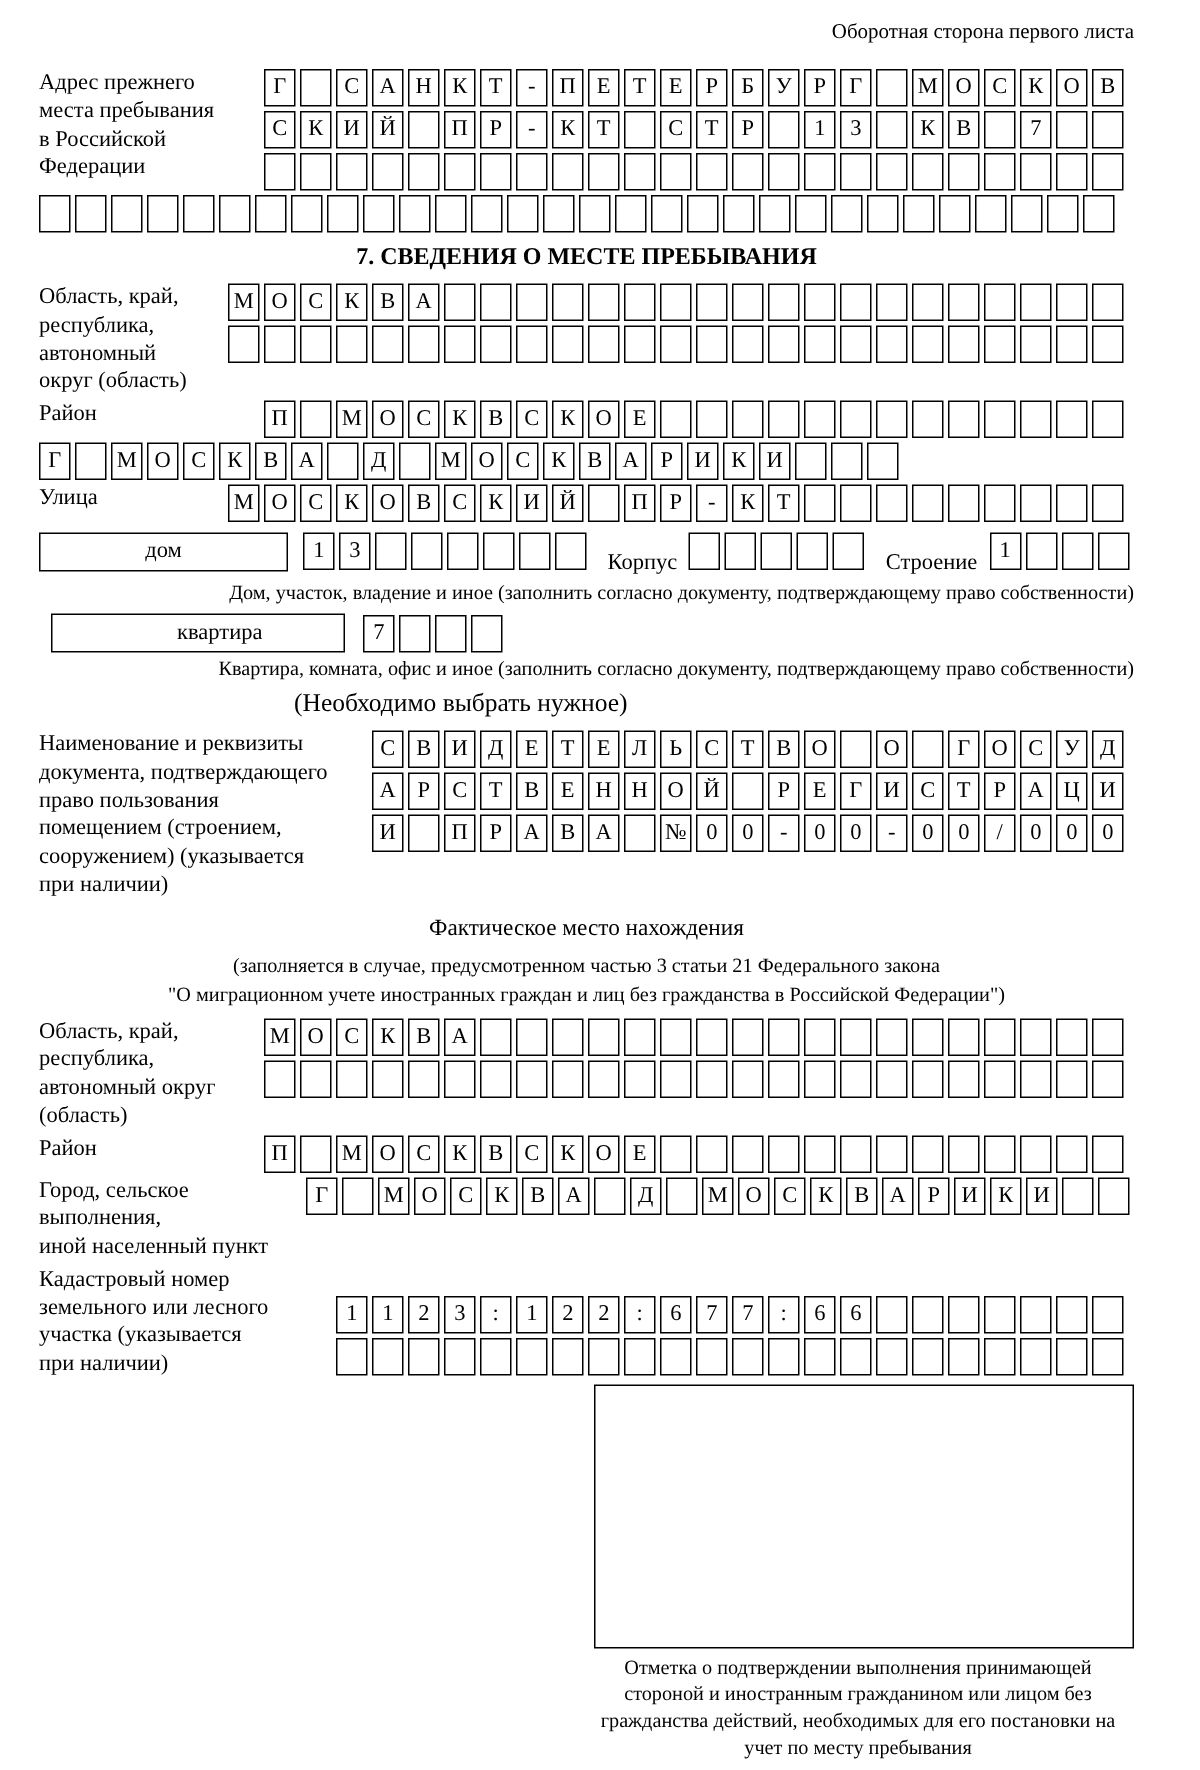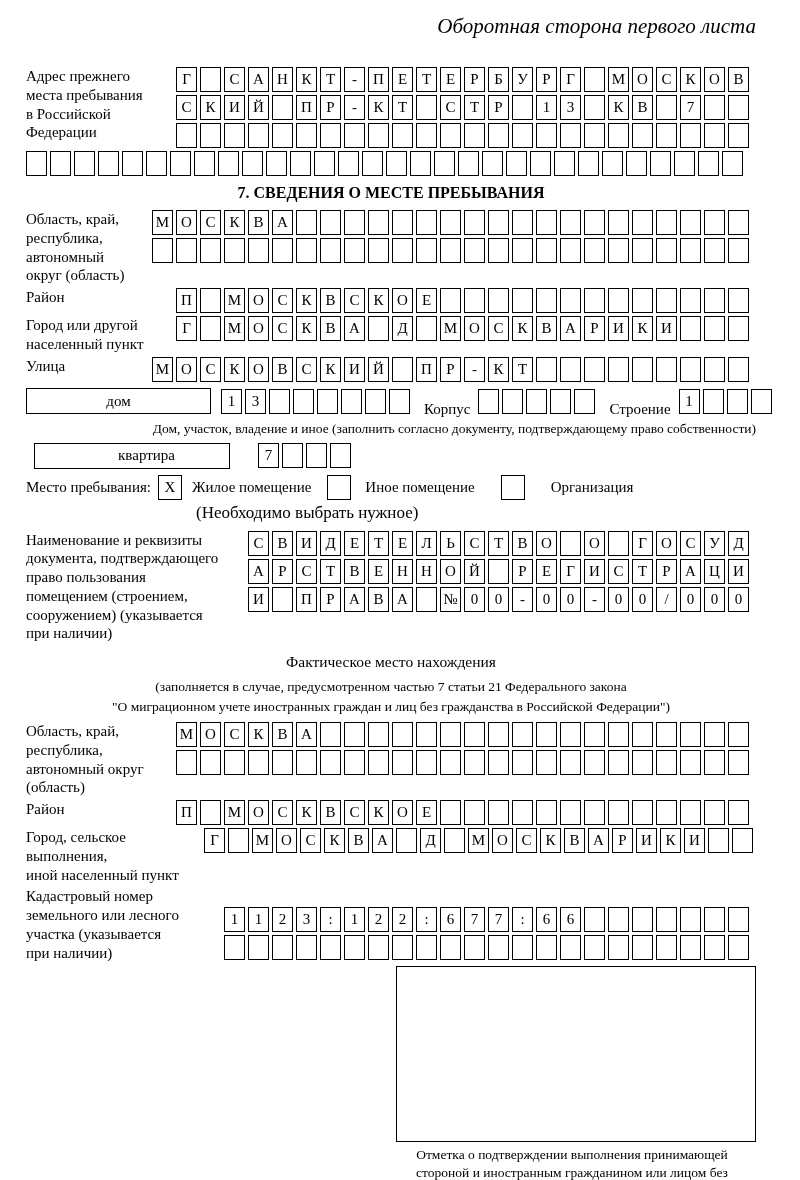"Оборотная сторона первого листа" .top-right { font-size: 21px -> 14px; font-style: italic -> none; margin-bottom: 28px -> 16px }
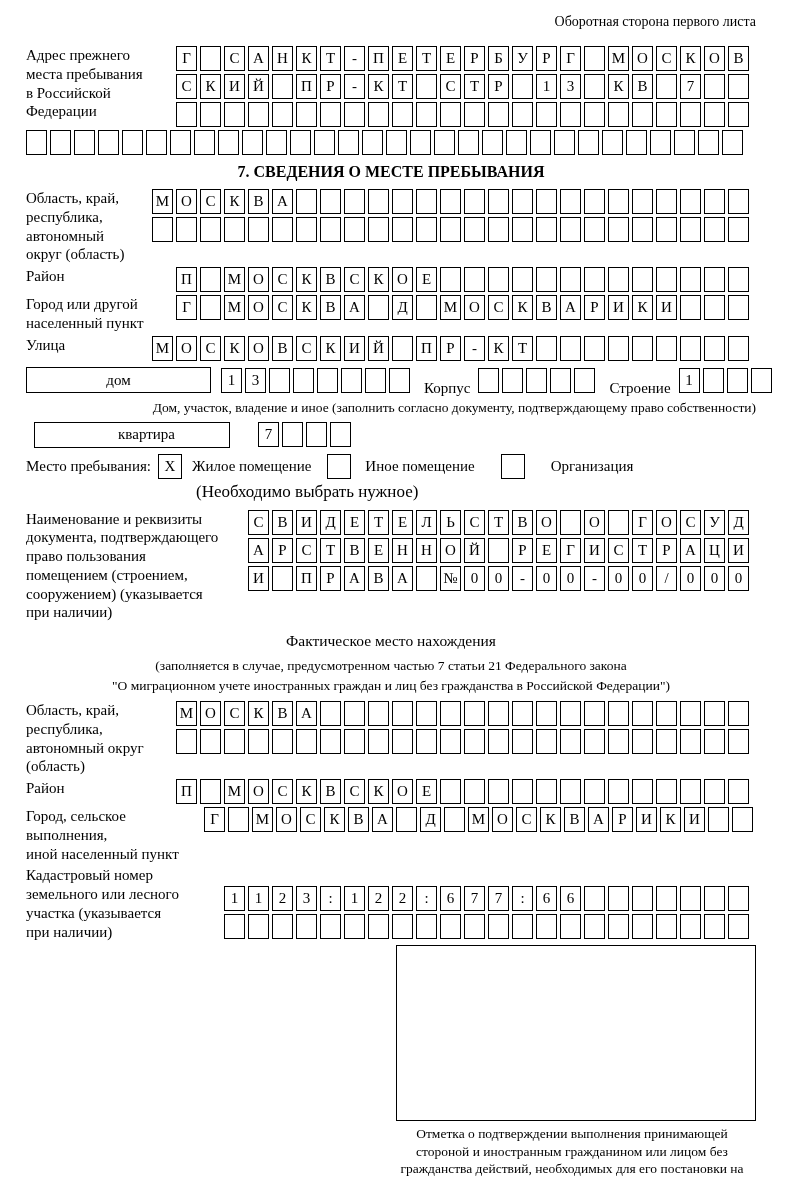"Город или другой" div.flabel { html: <div>Город или другой населенный пункт</div> -> none }
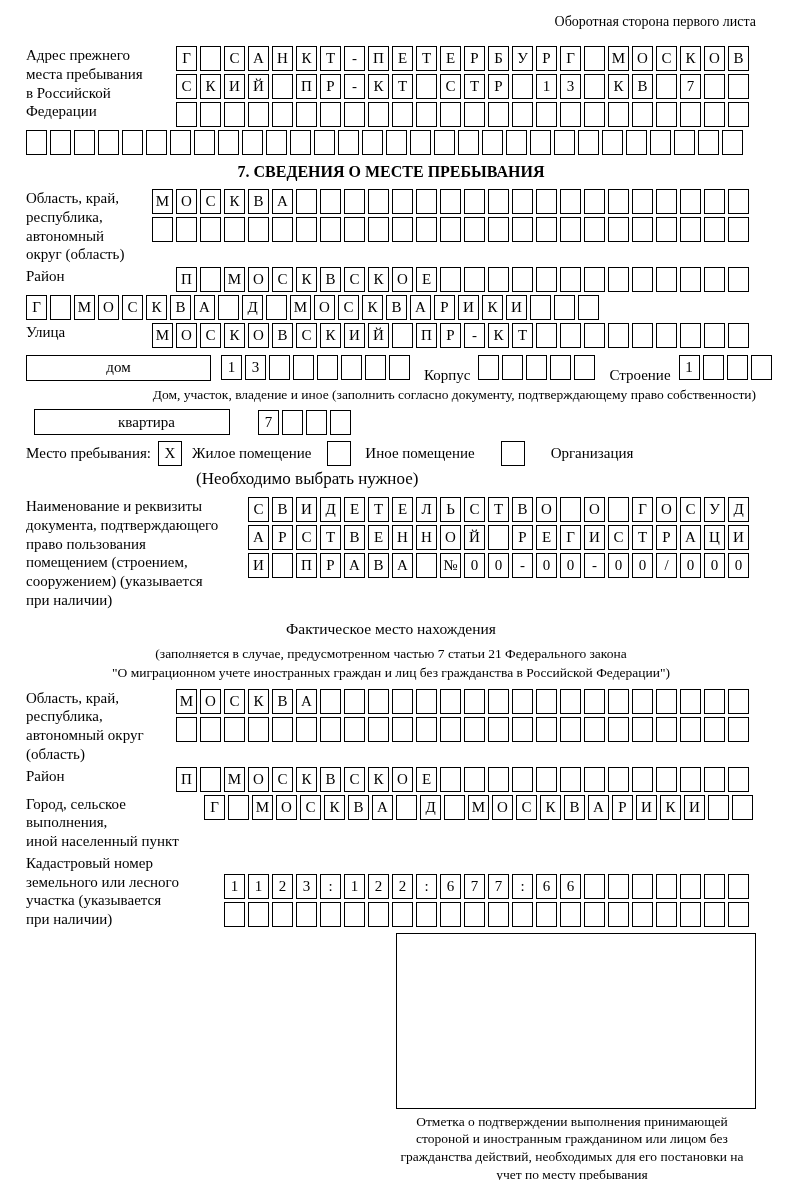"дом" .wb-dom { width: 185px -> 166px }
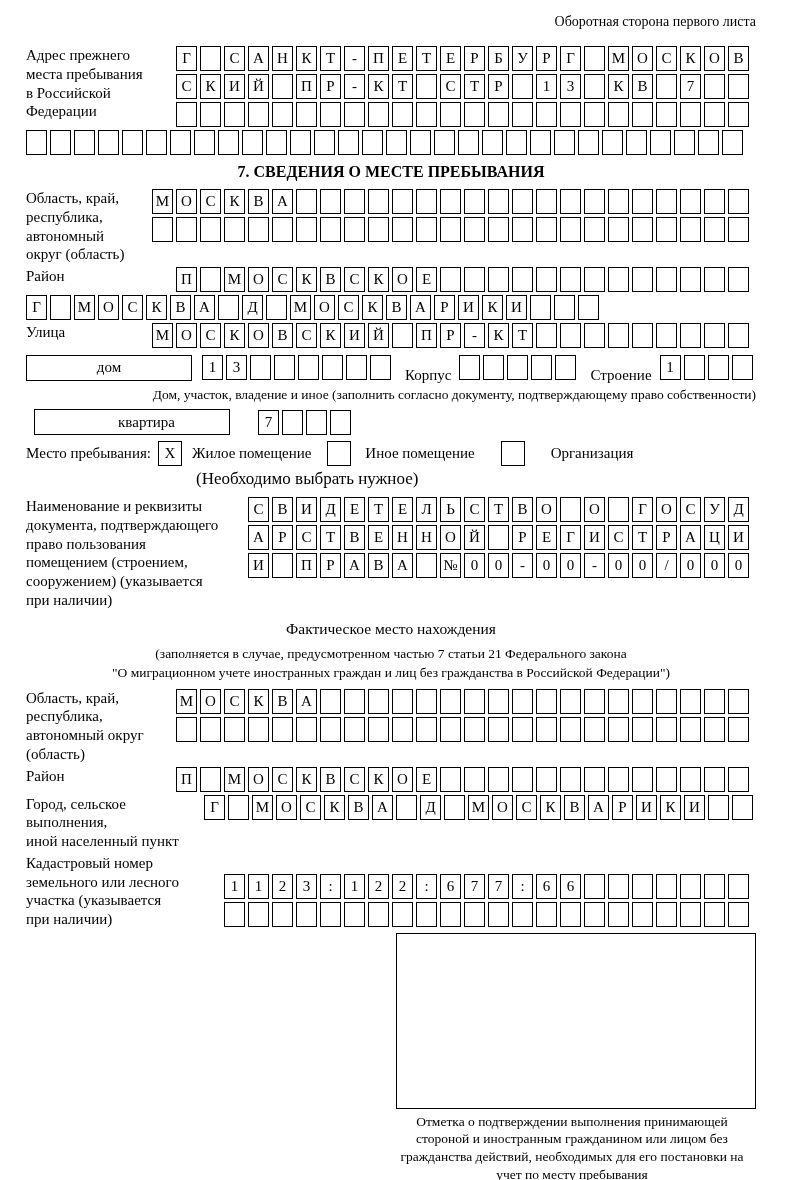"квартира" .wb-kv { margin-right: 28px -> 12px }
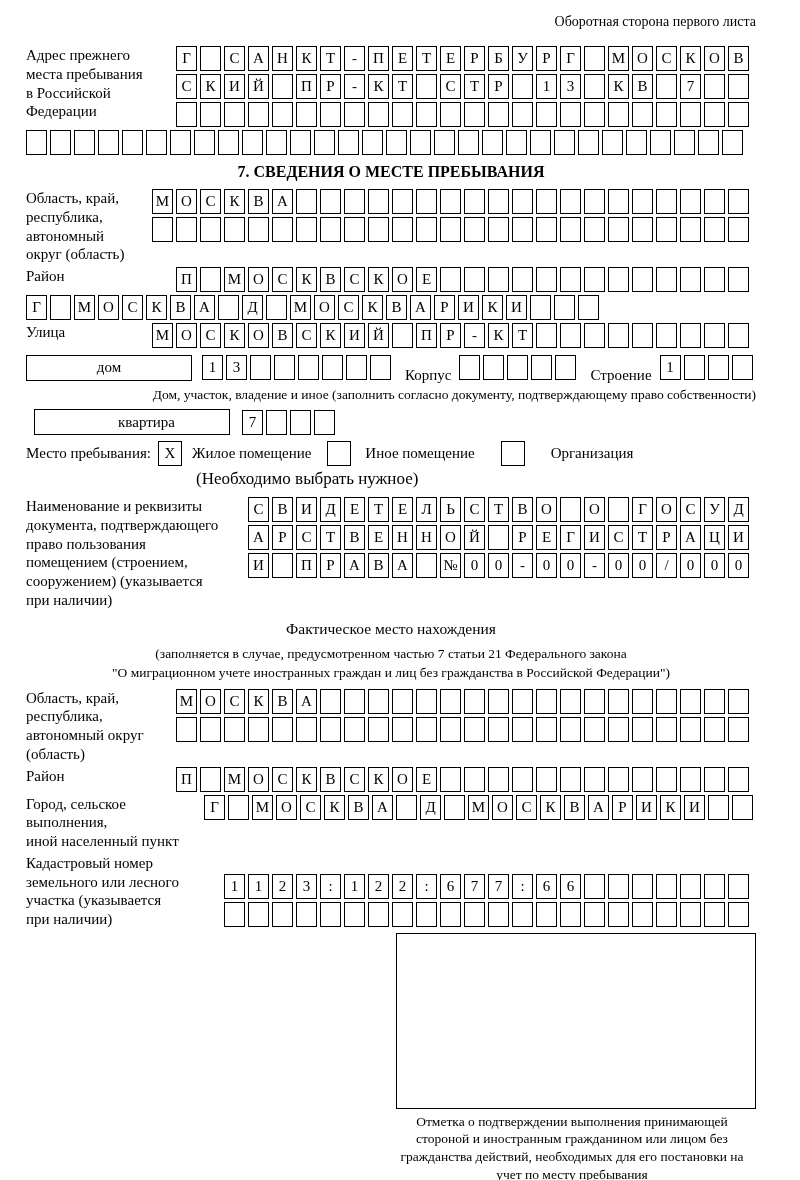"Квартира, комната, офис и иное" div.caption { html: none -> <div>Квартира, комната, офис и иное (заполнить согласно документу, подтверждающему право собственности)</div> }
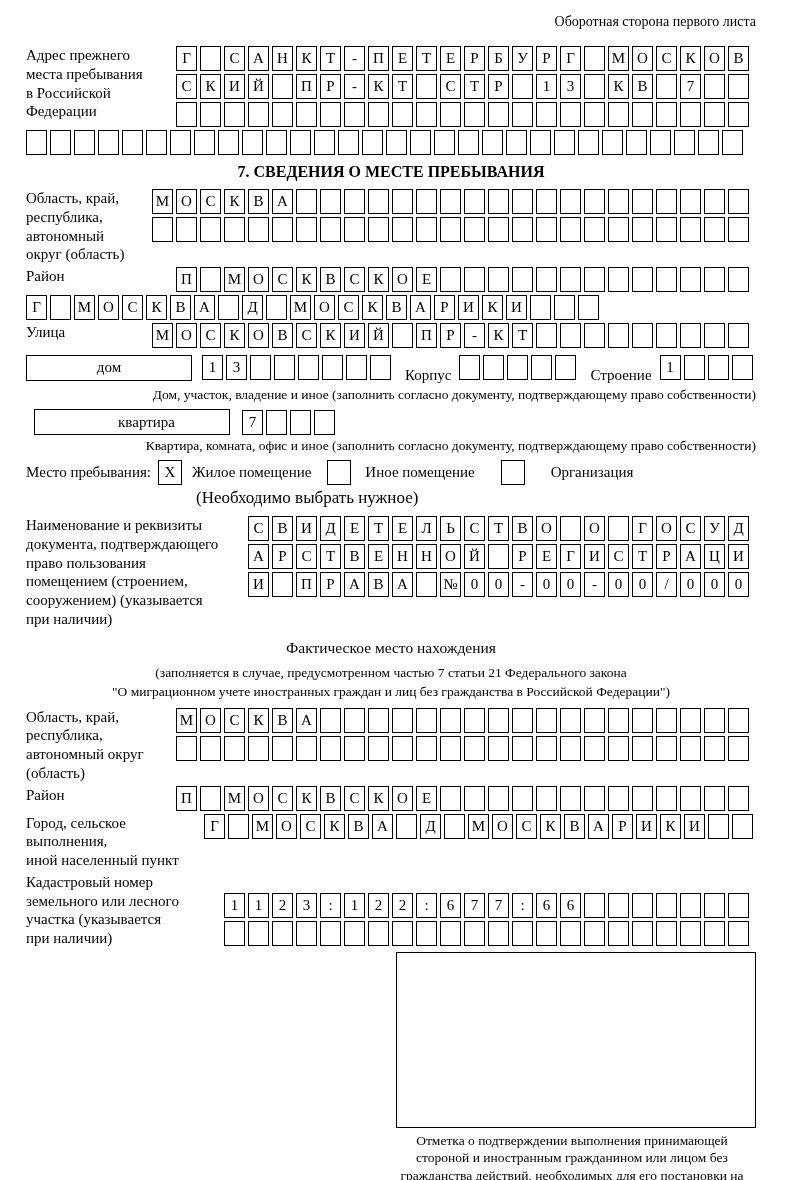"Место пребывания:" div.line { html: <div> <span>Место пребывания:</span> <span>X</span> <span>Жилое помещение</span> <span></span> <span>Иное помещение</span> <span></span> <span>Организация</span> </div> -> none }
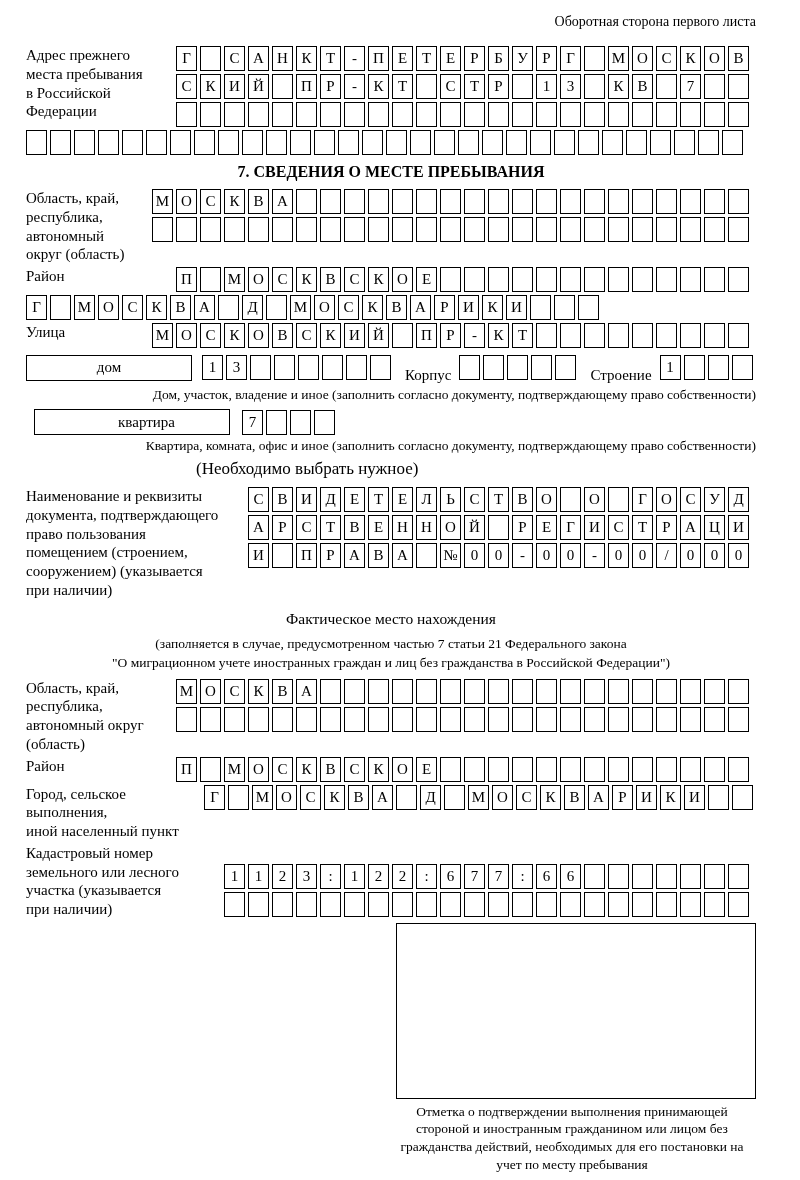"(заполняется в случае, предусмотренном" div { text: 7 -> 3 }
